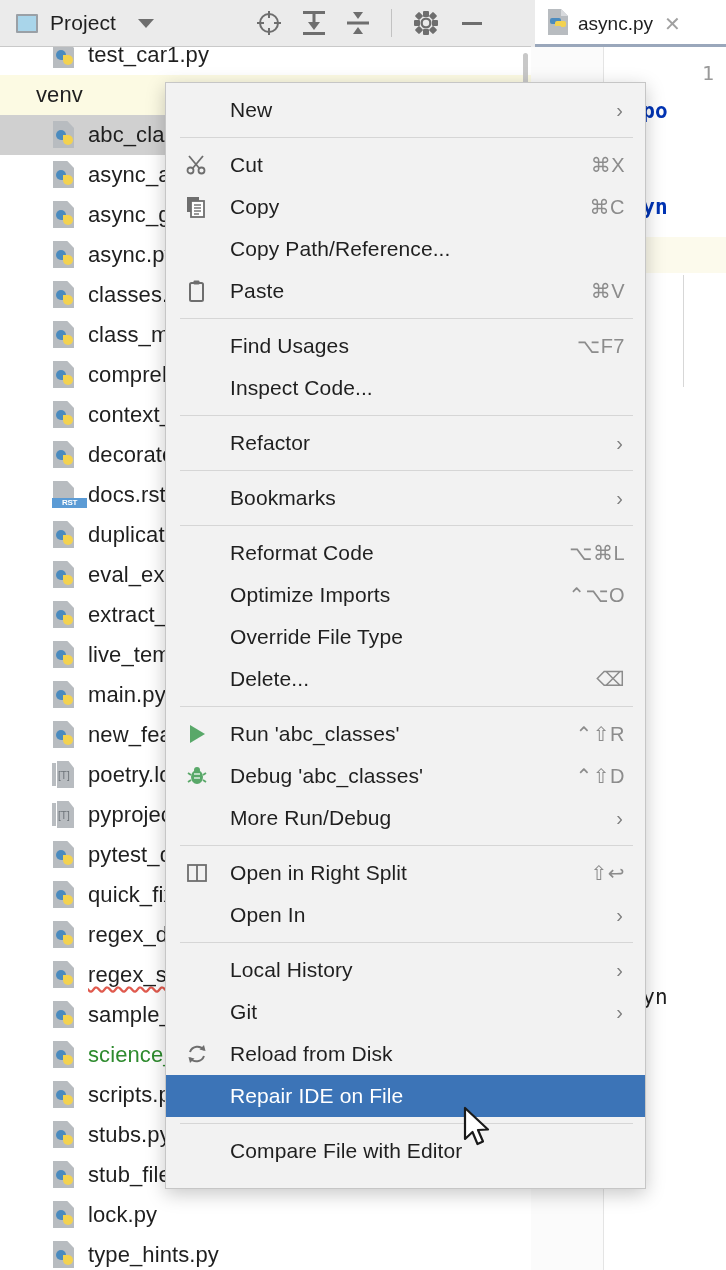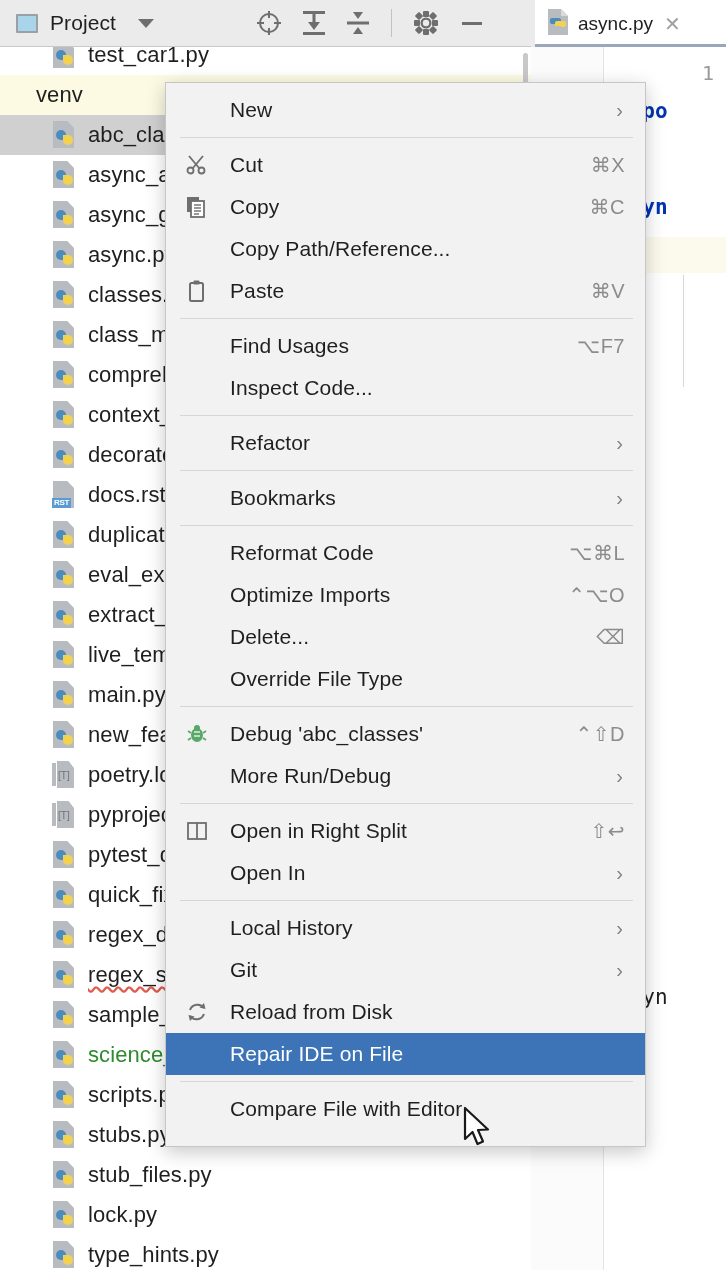"RST" .ic-badge { padding: 1px 2px -> 1px 10px }
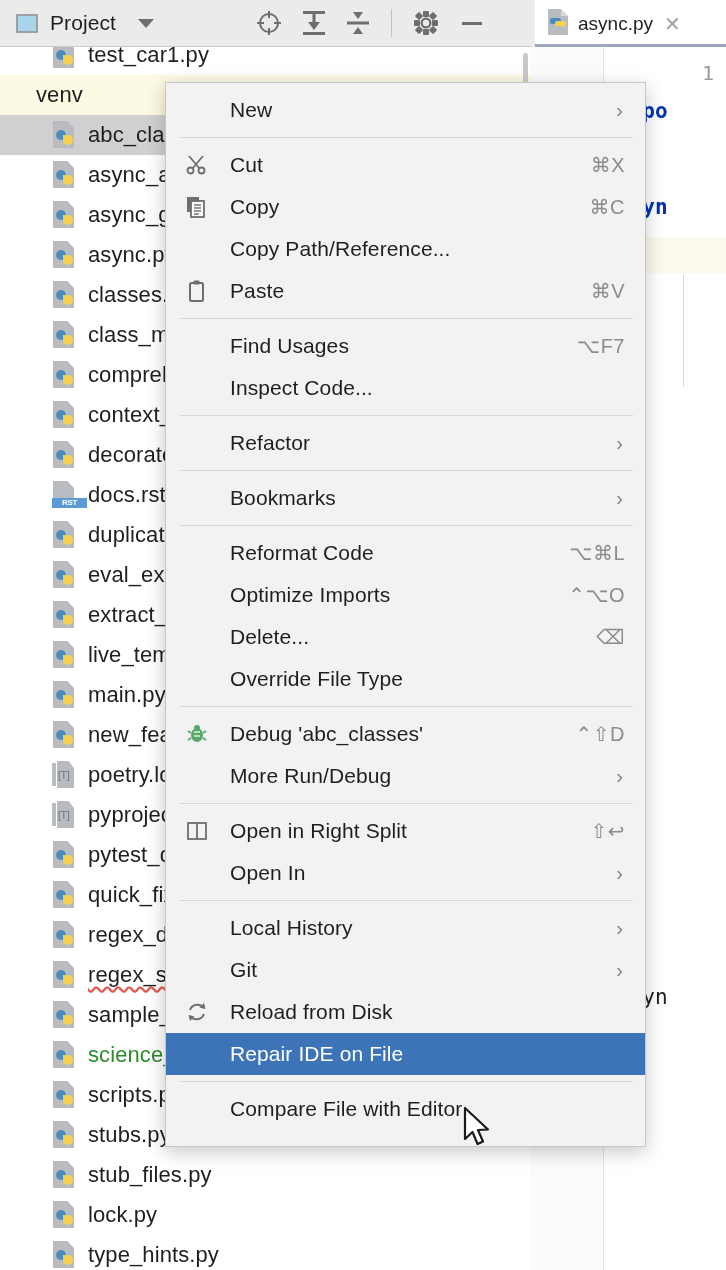"Delete..." div.mi { order: before "Override File Type" -> after "Override File Type" }
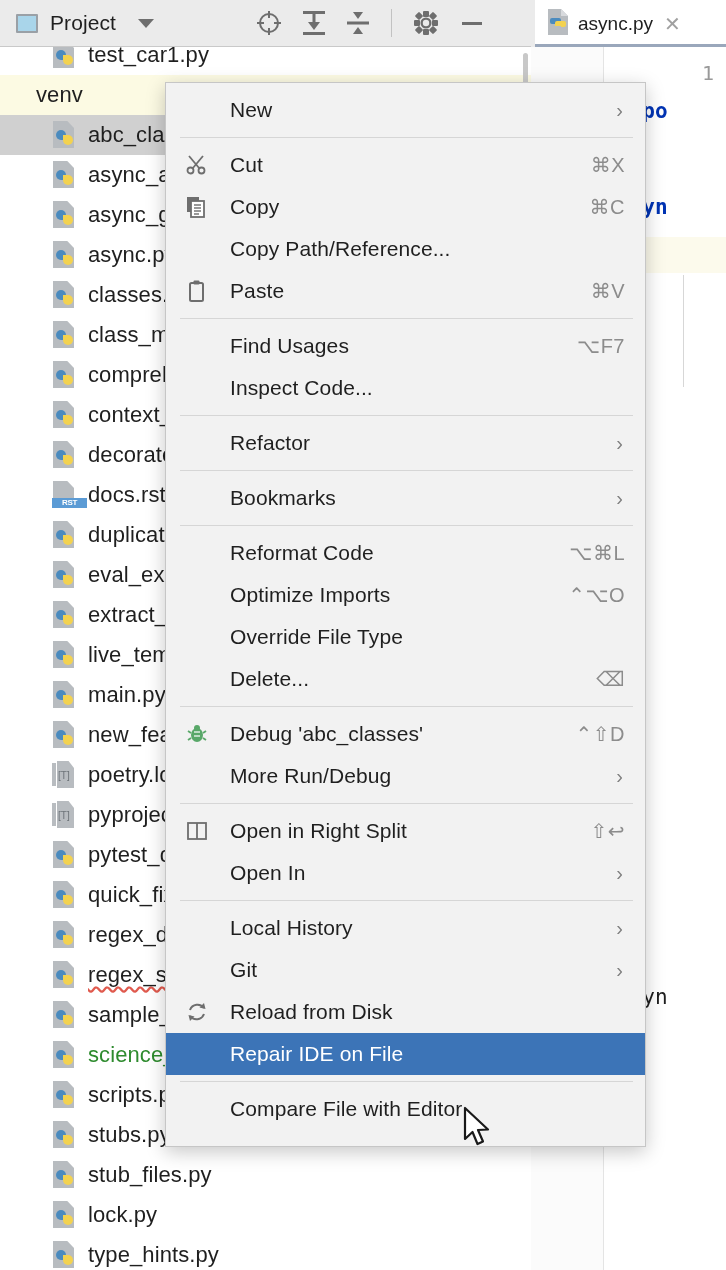"Run 'abc_classes'" div.mi { html: none -> <div> <span> <svg> <polygon></polygon> </svg> </span> <span>Run 'abc_classes'</span> <span>⌃⇧R</span> </div> }
